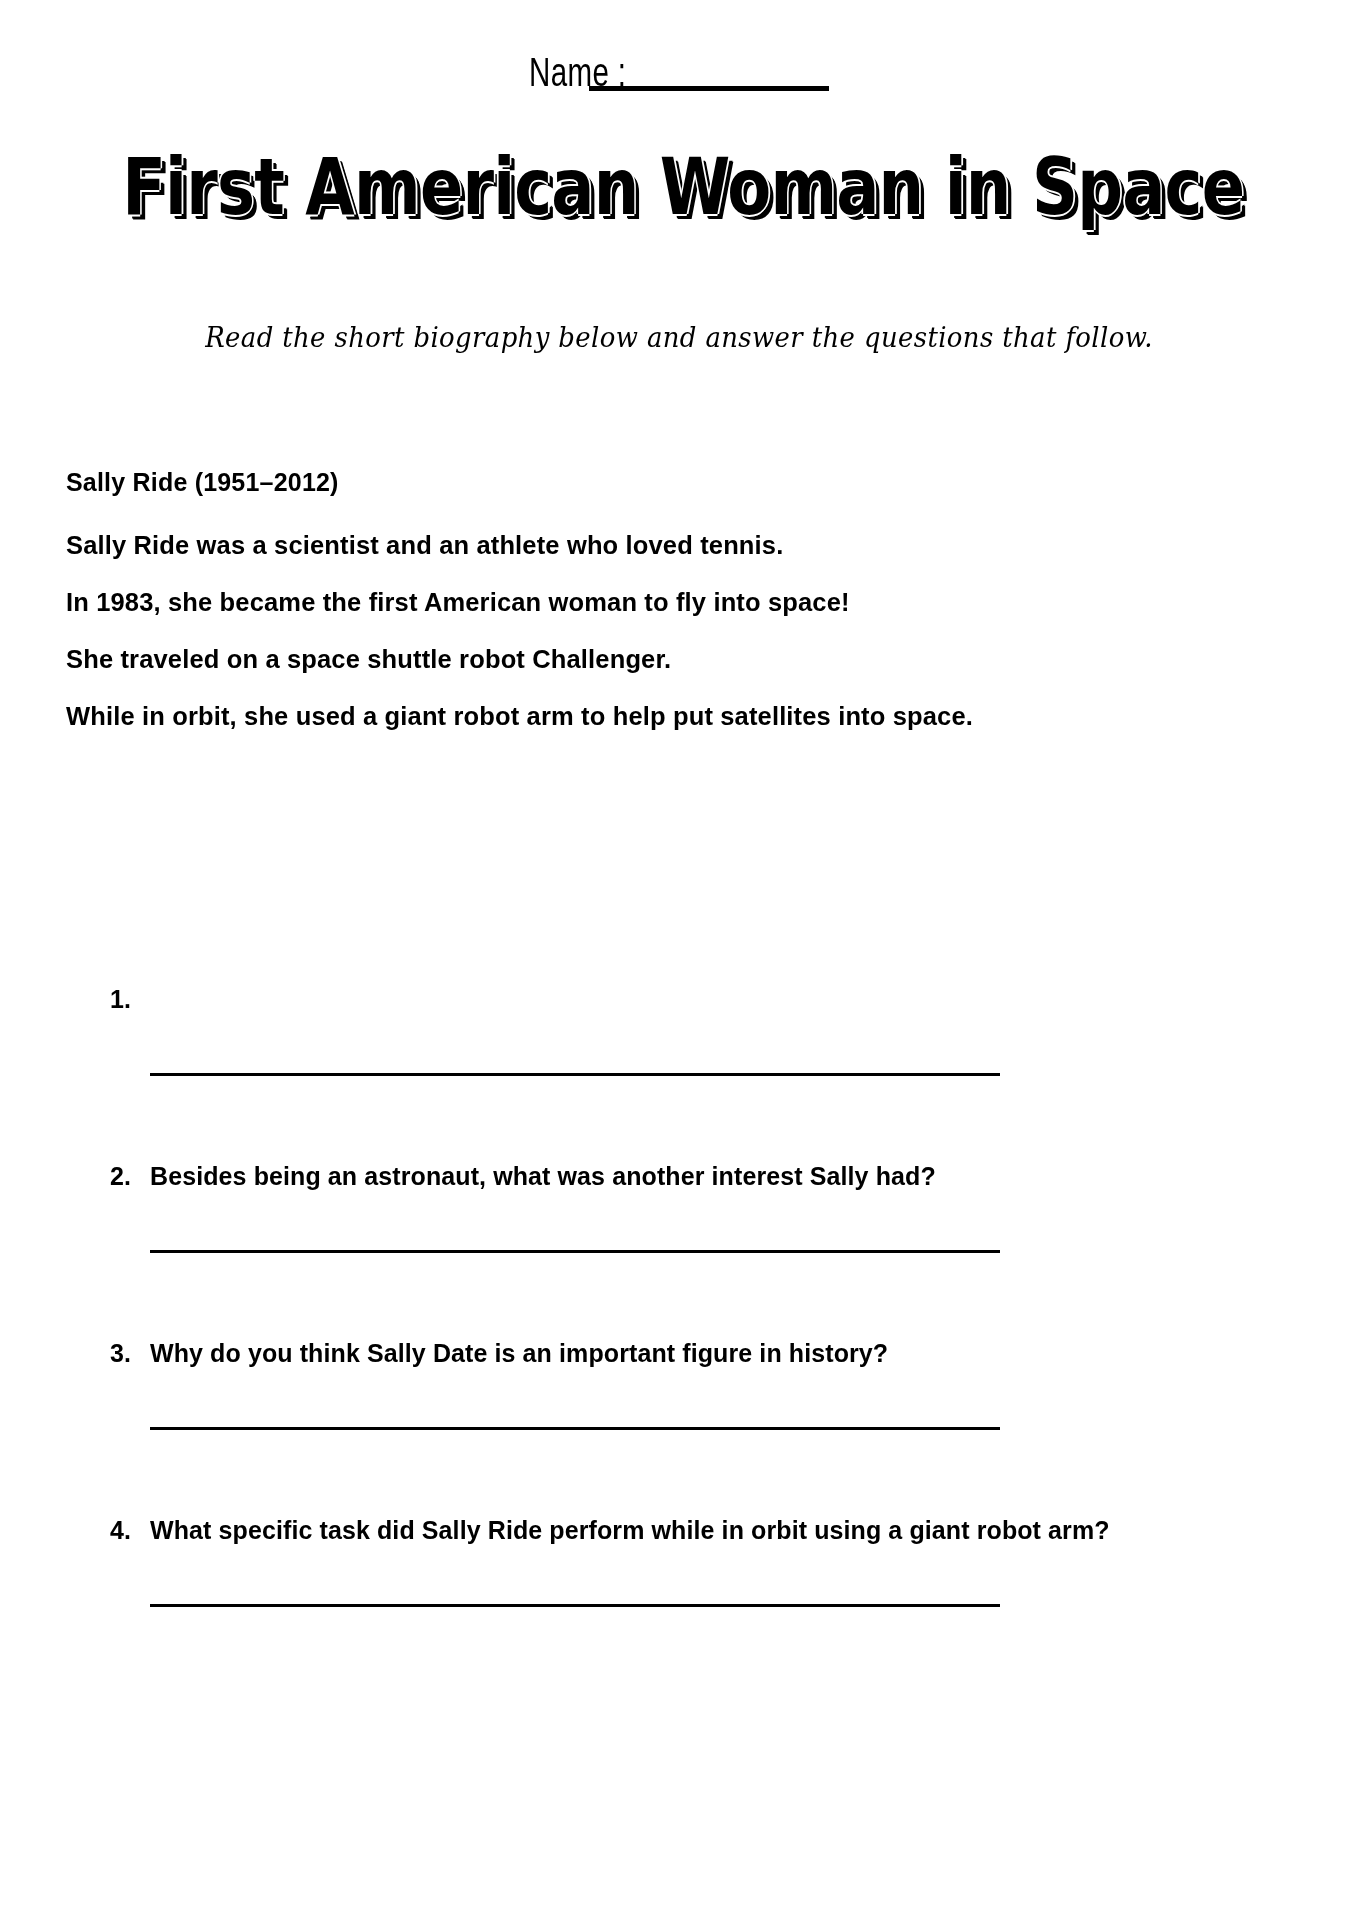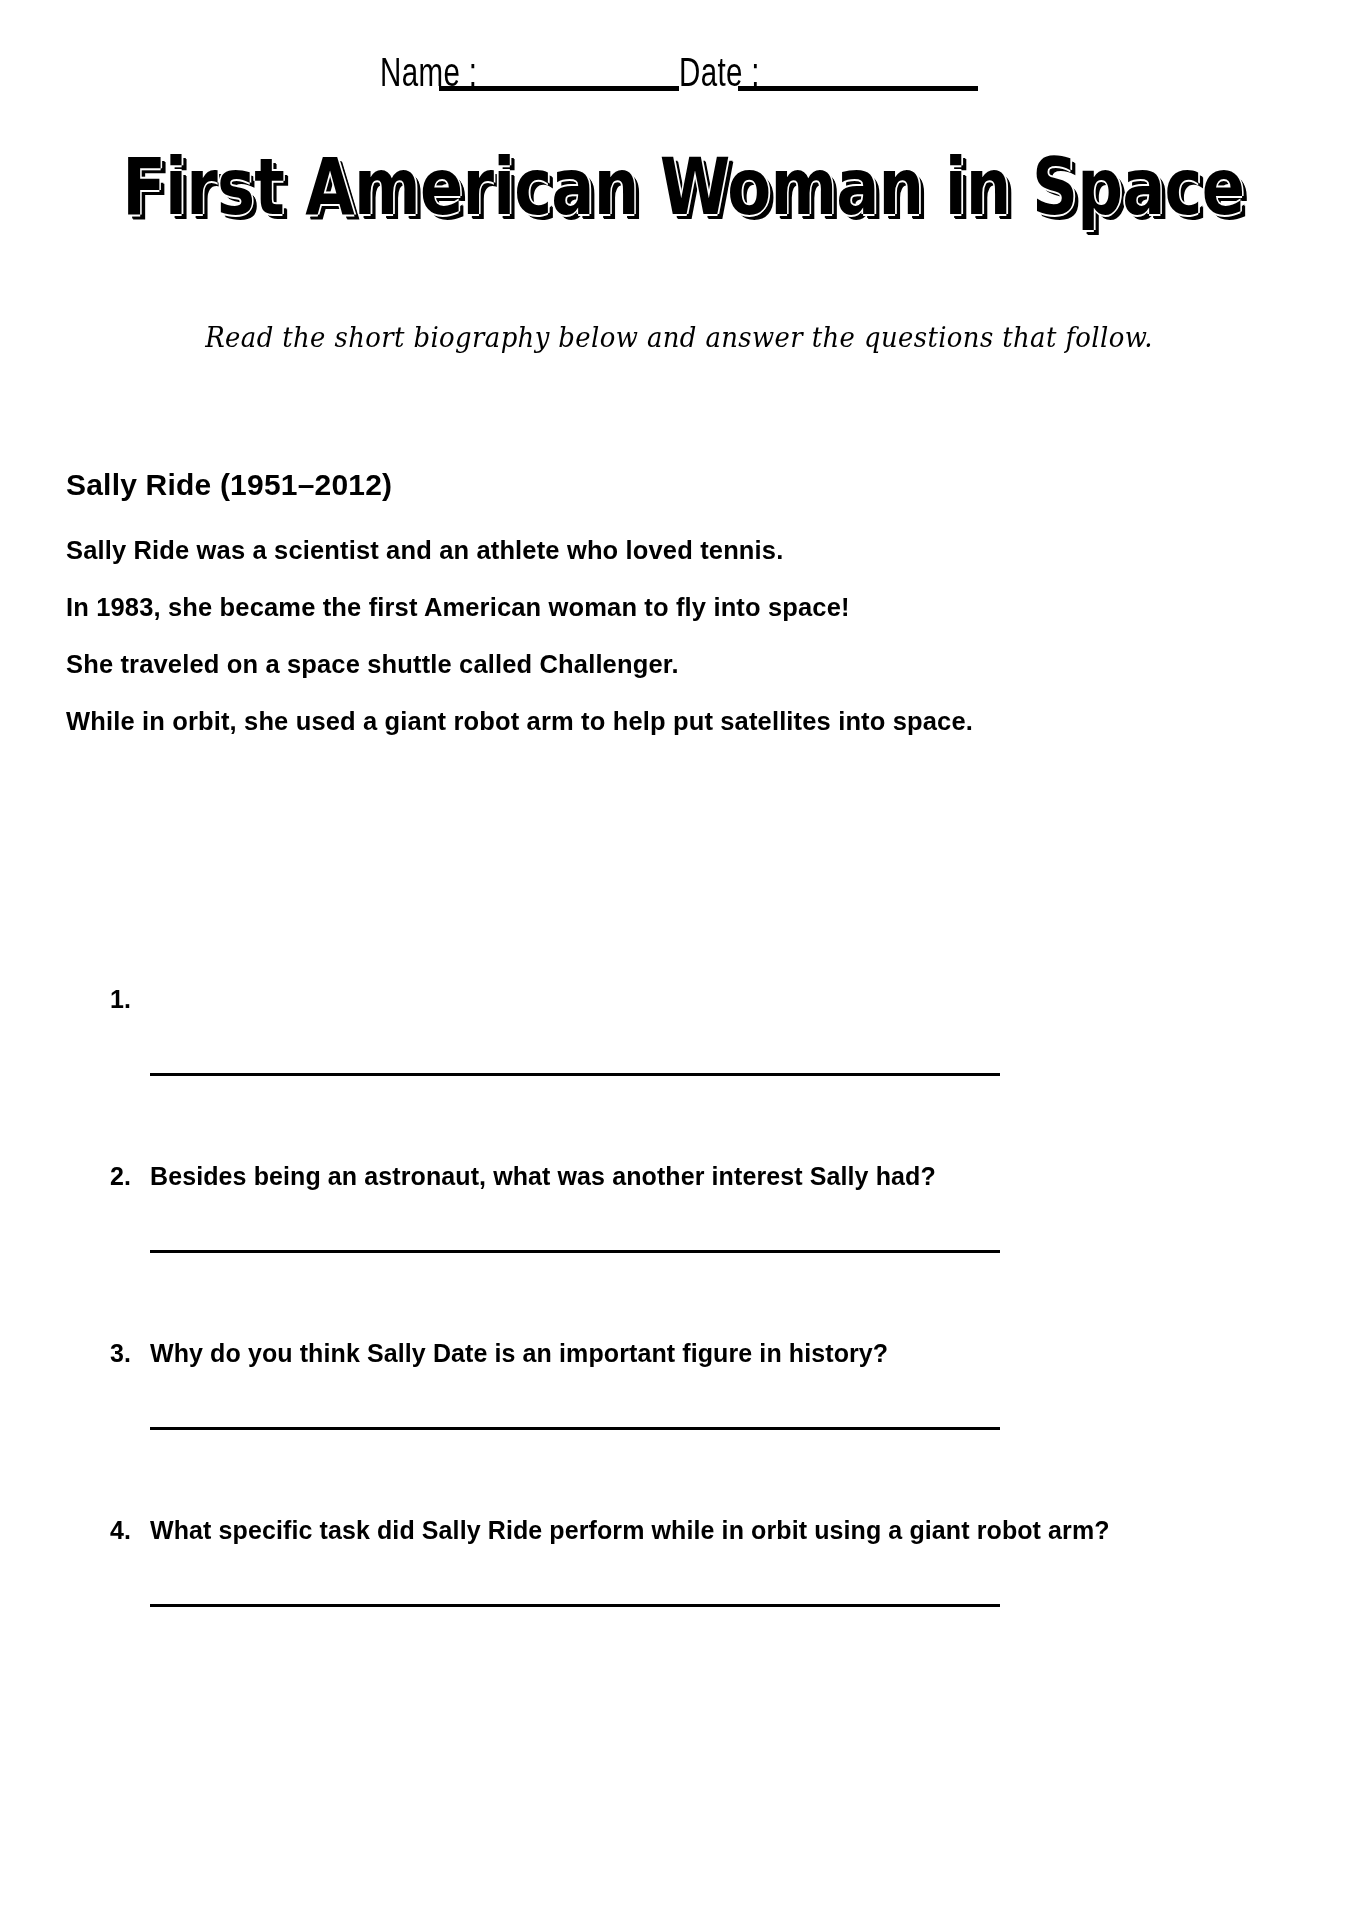"Date :" div.field { html: <div> <span>Date :</span> <span></span> </div> -> none }
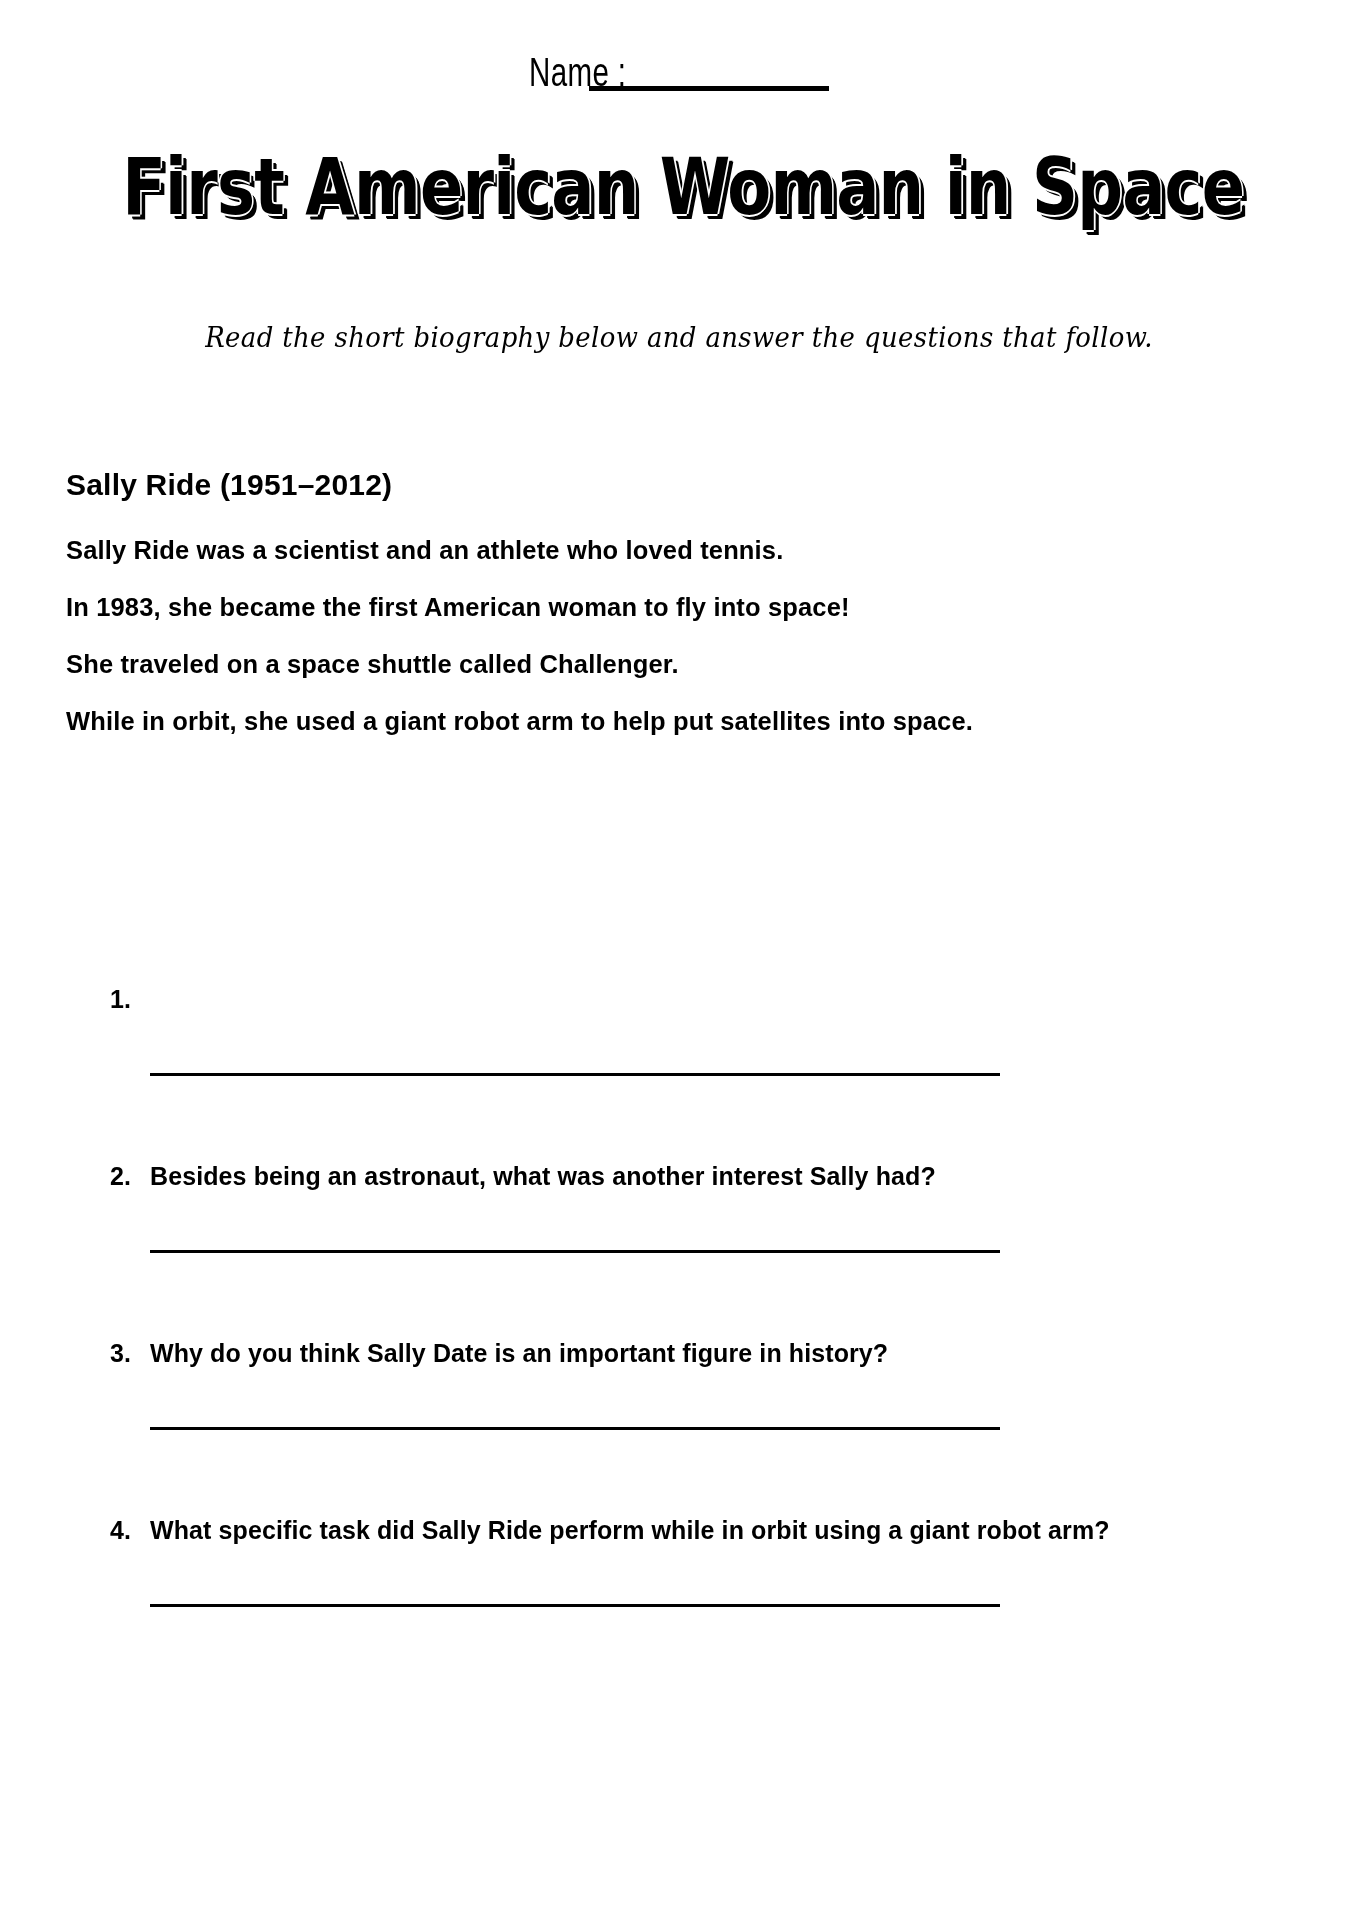"Sally Ride (1951–2012)" .passage-heading { font-size: 30px -> 25px }
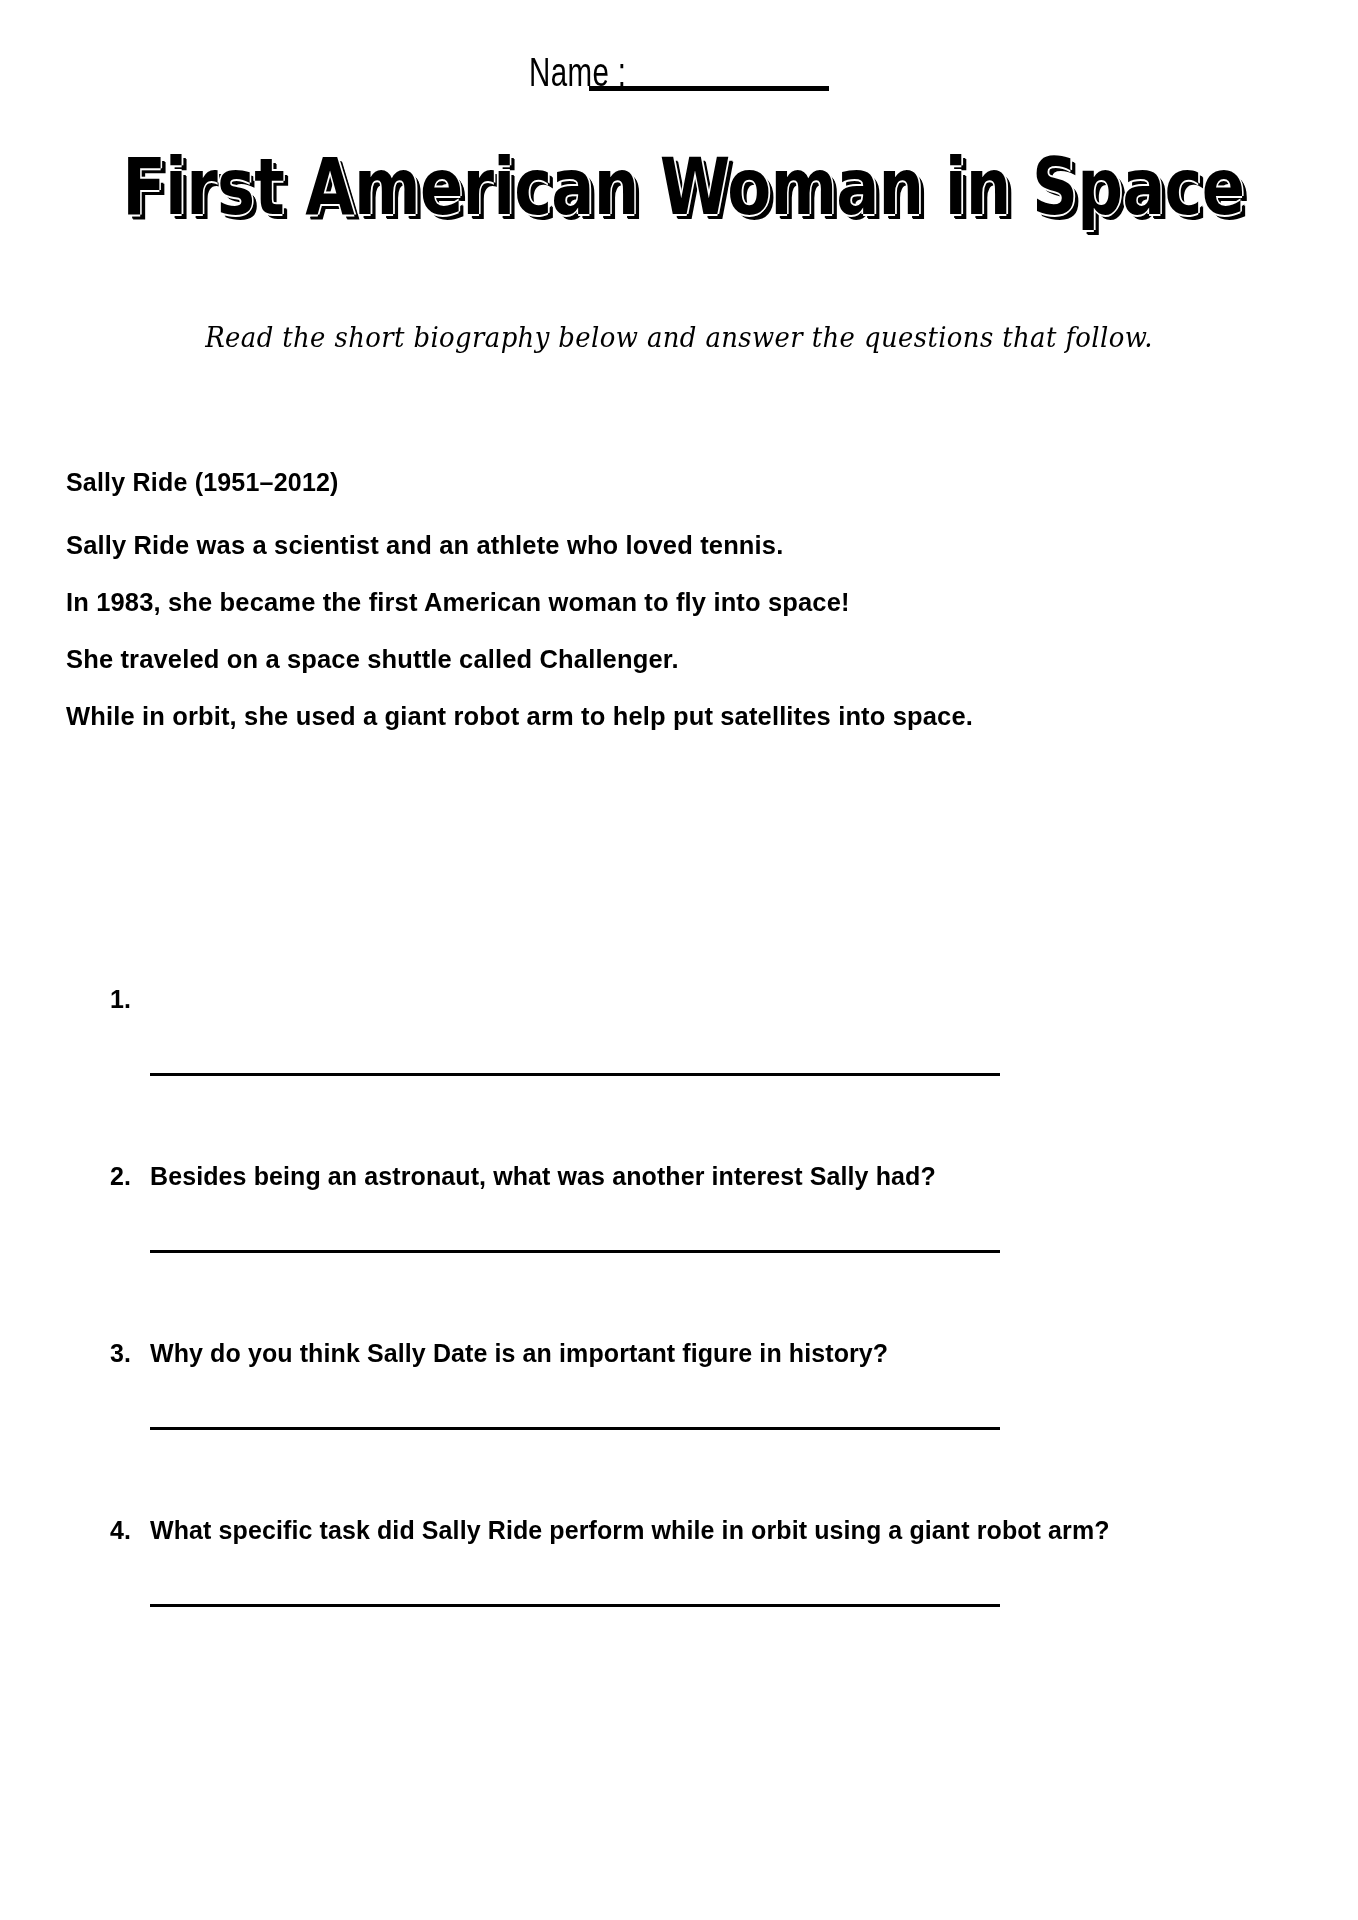"She traveled on a space" div.passage-line { text: called -> robot }
